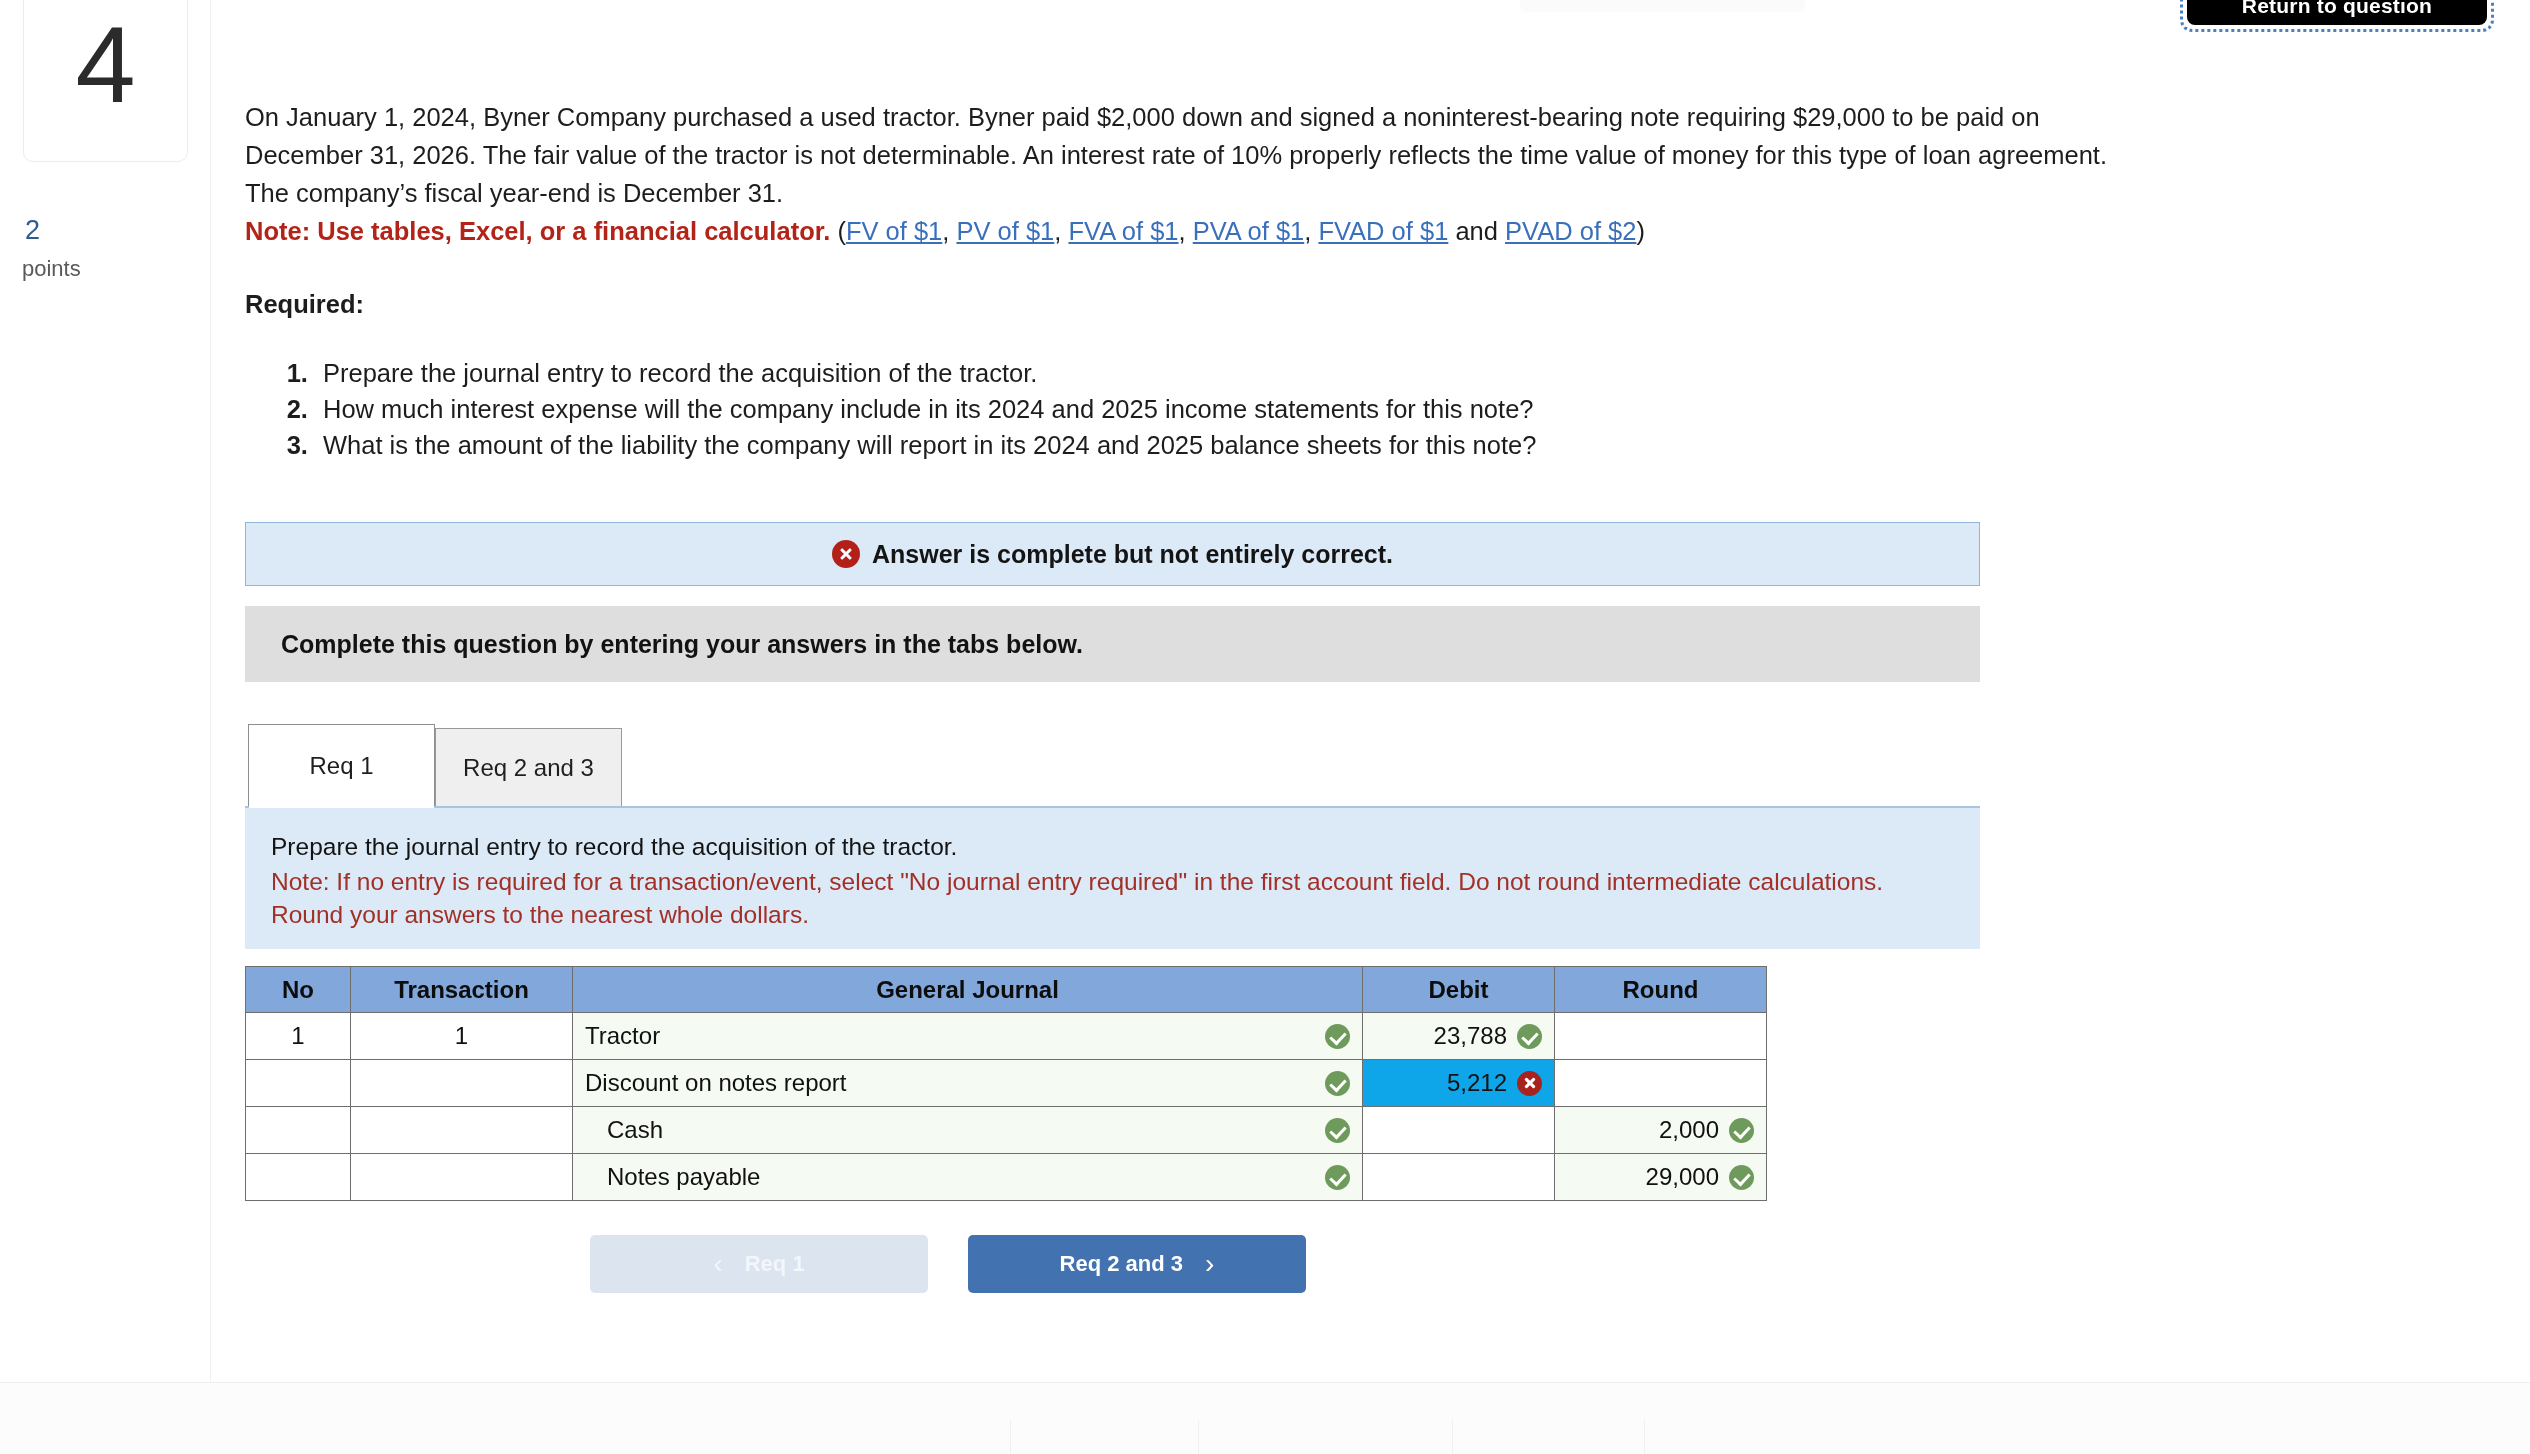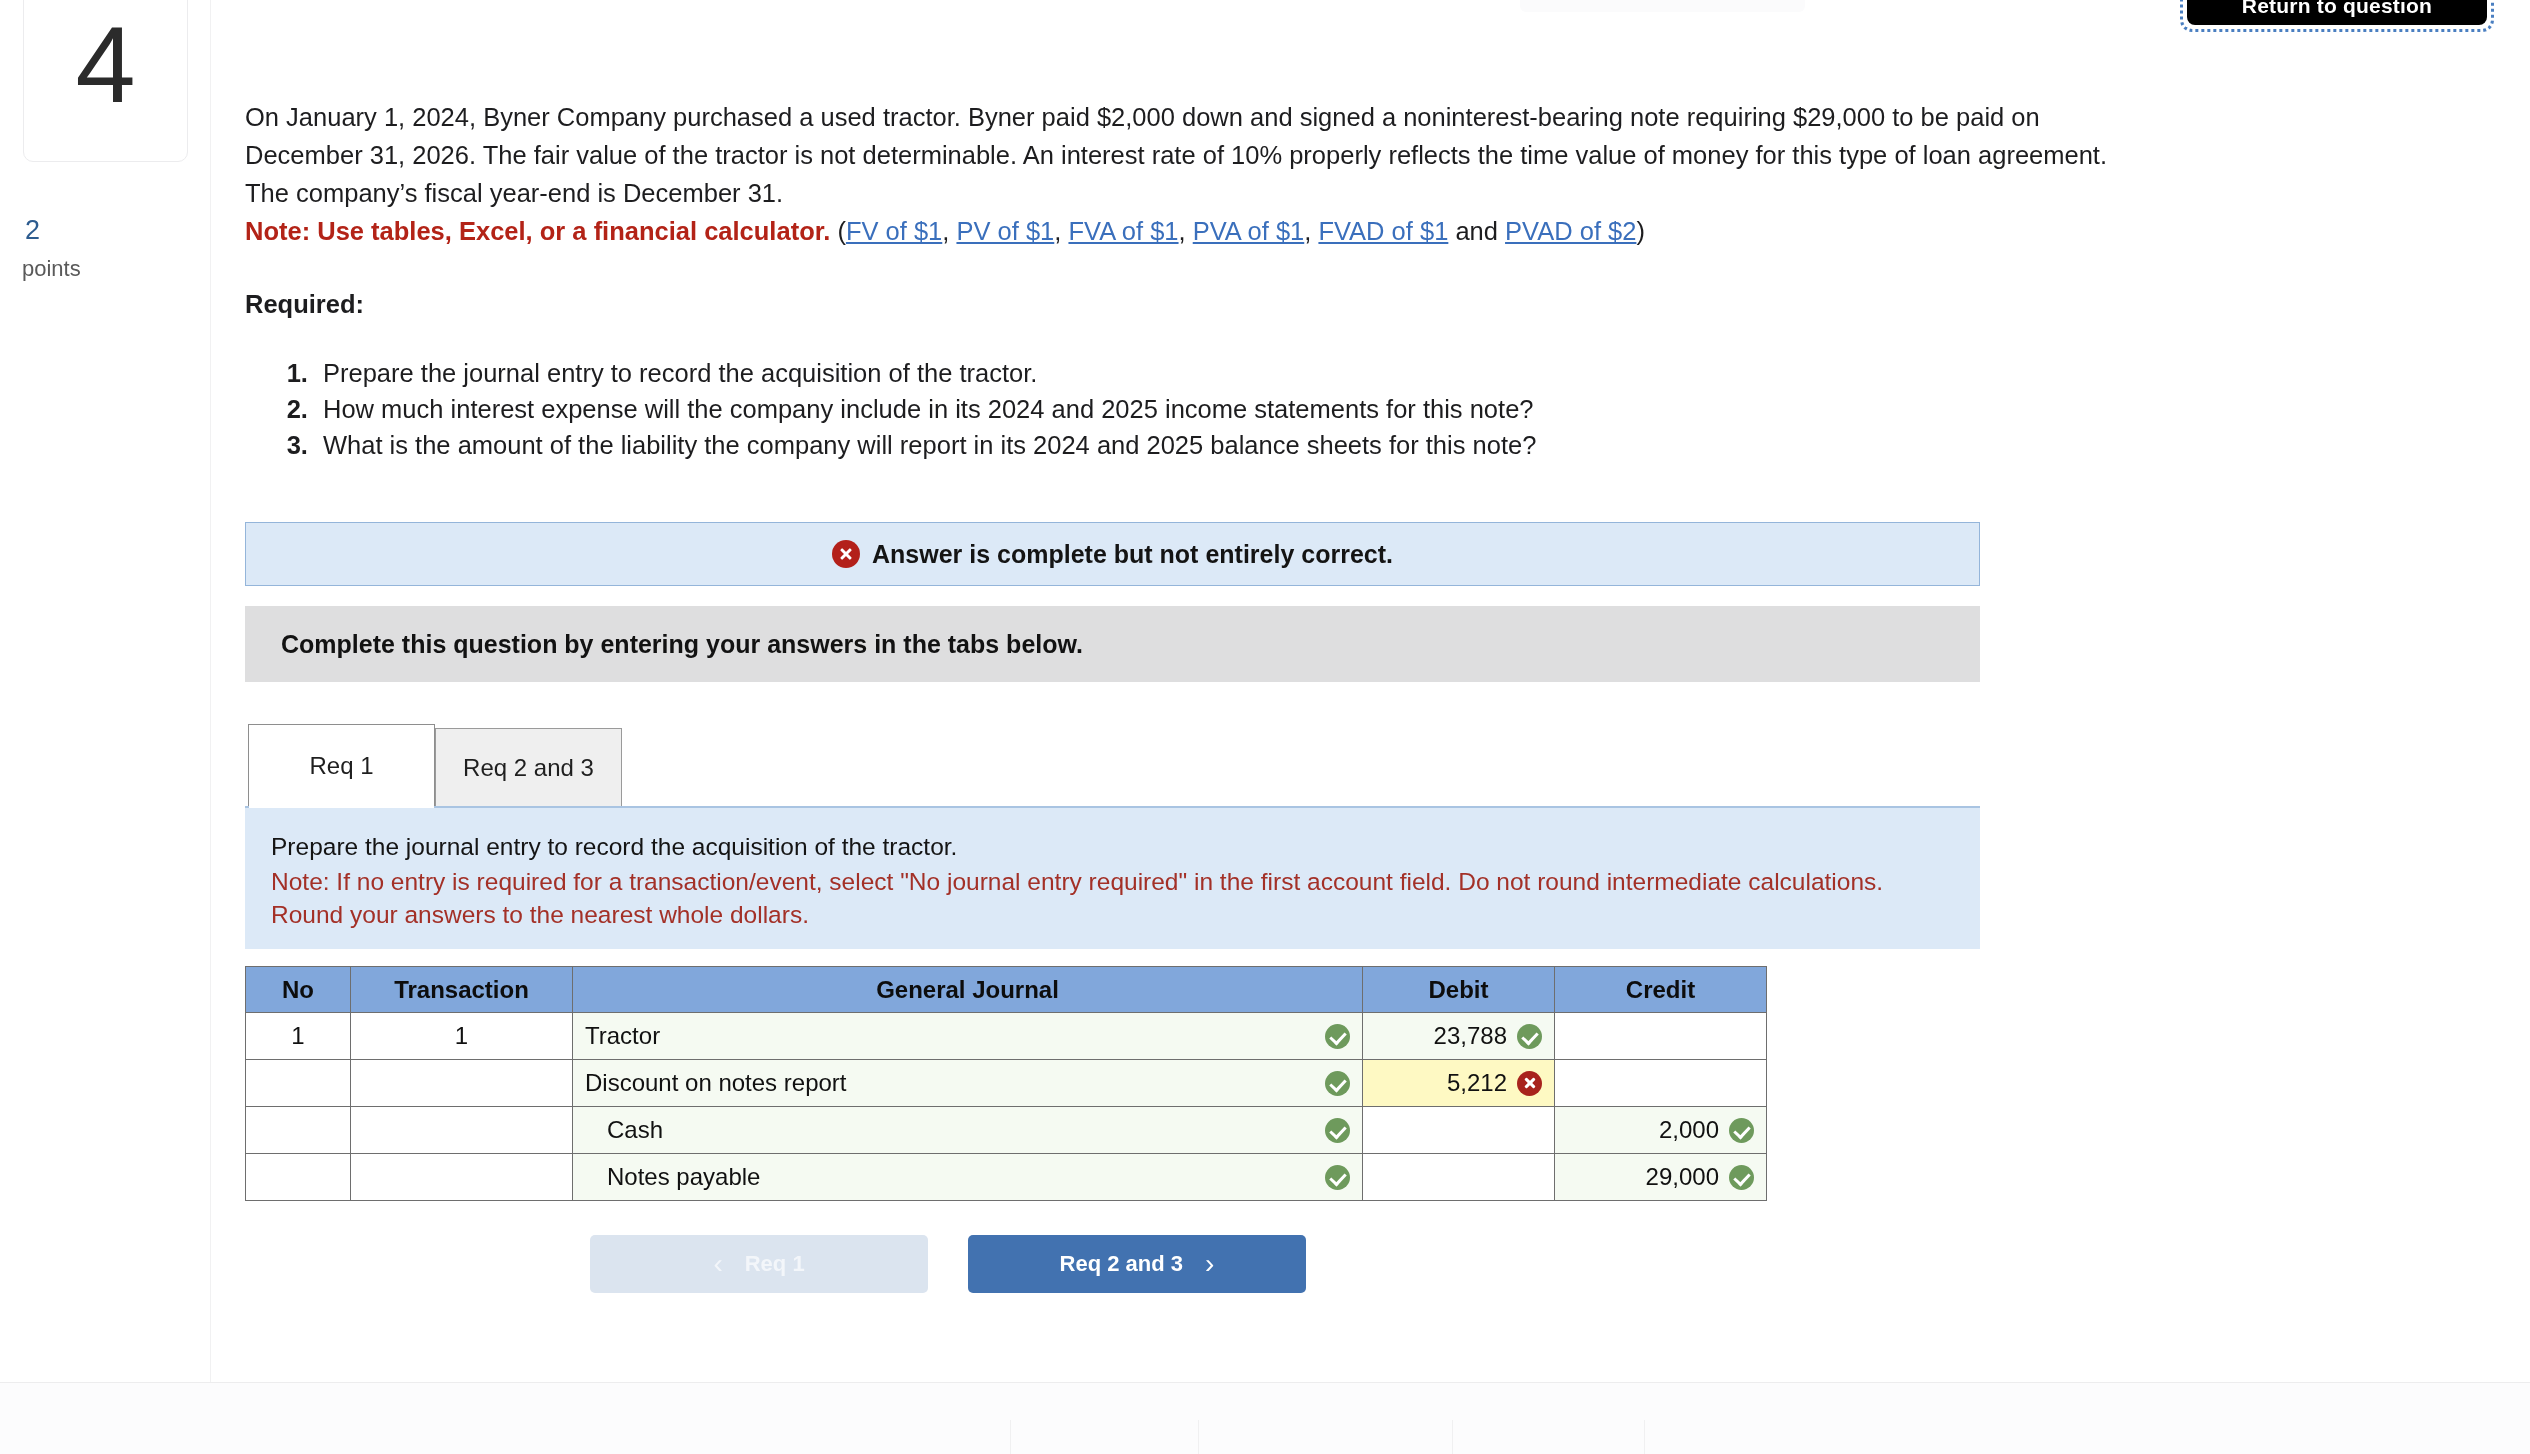"Credit" th { text: Credit -> Round }
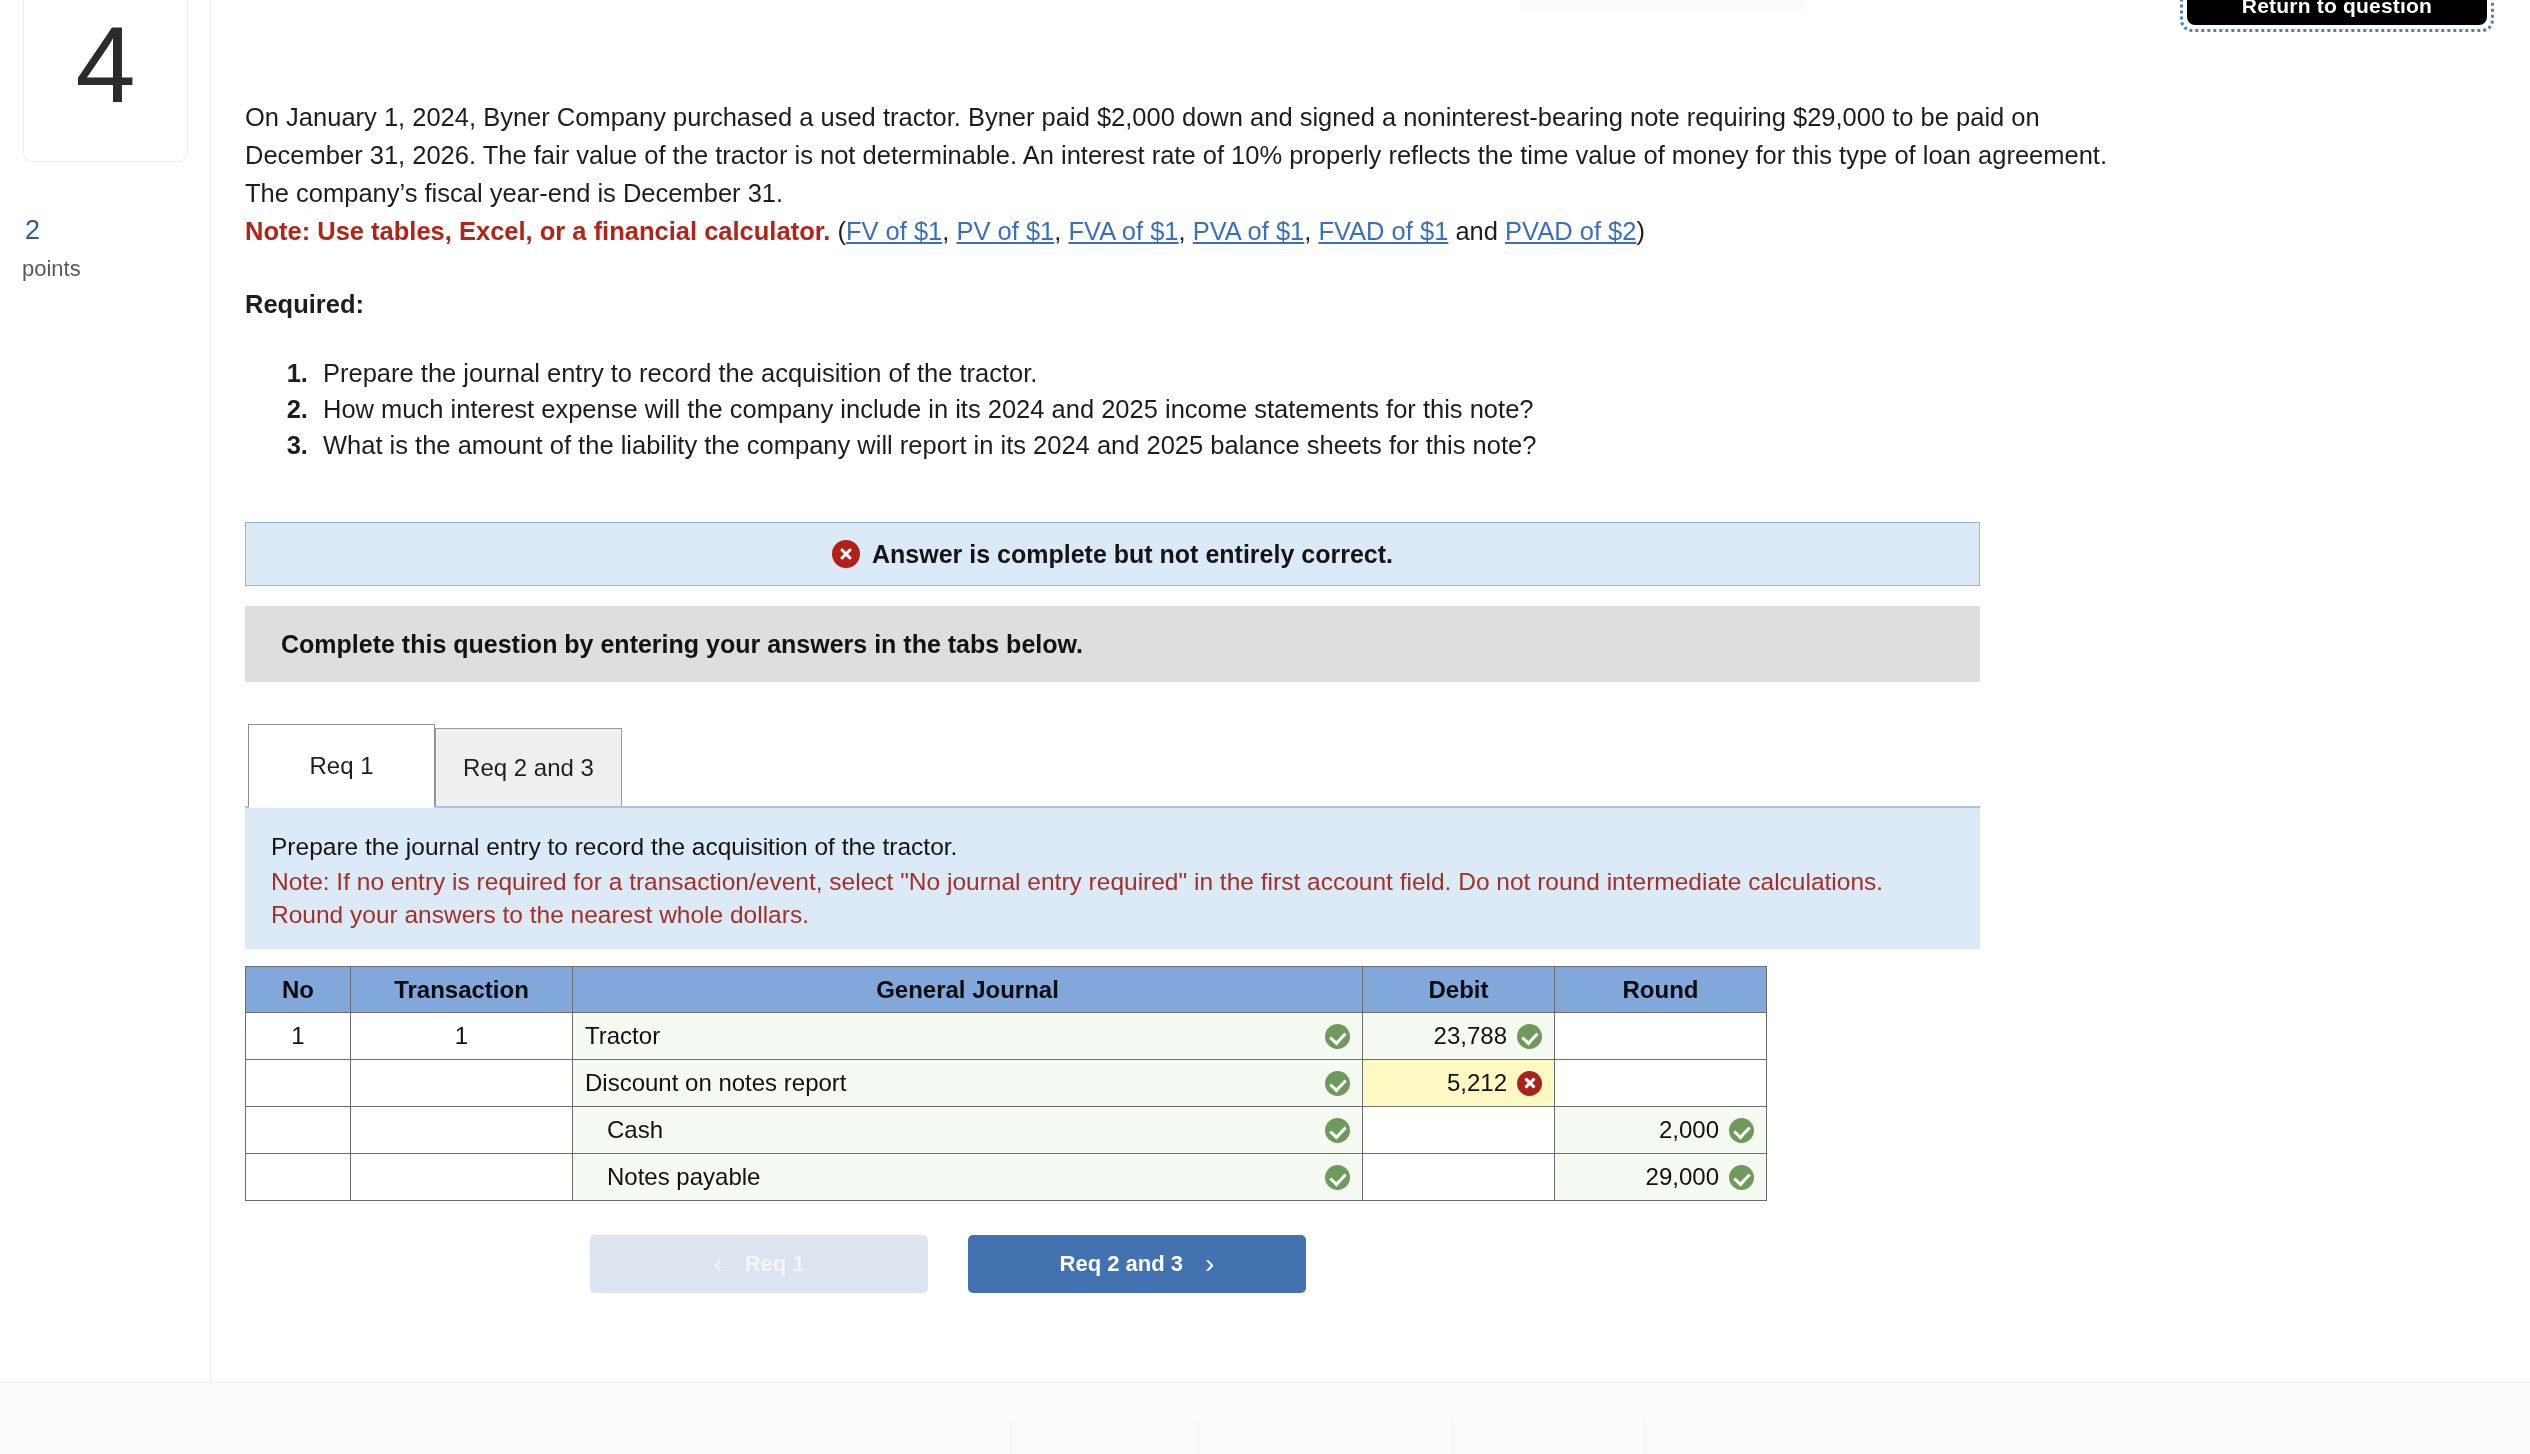"5,212" td.wrong { background: #fef9c3 -> #0ea5e9 }
